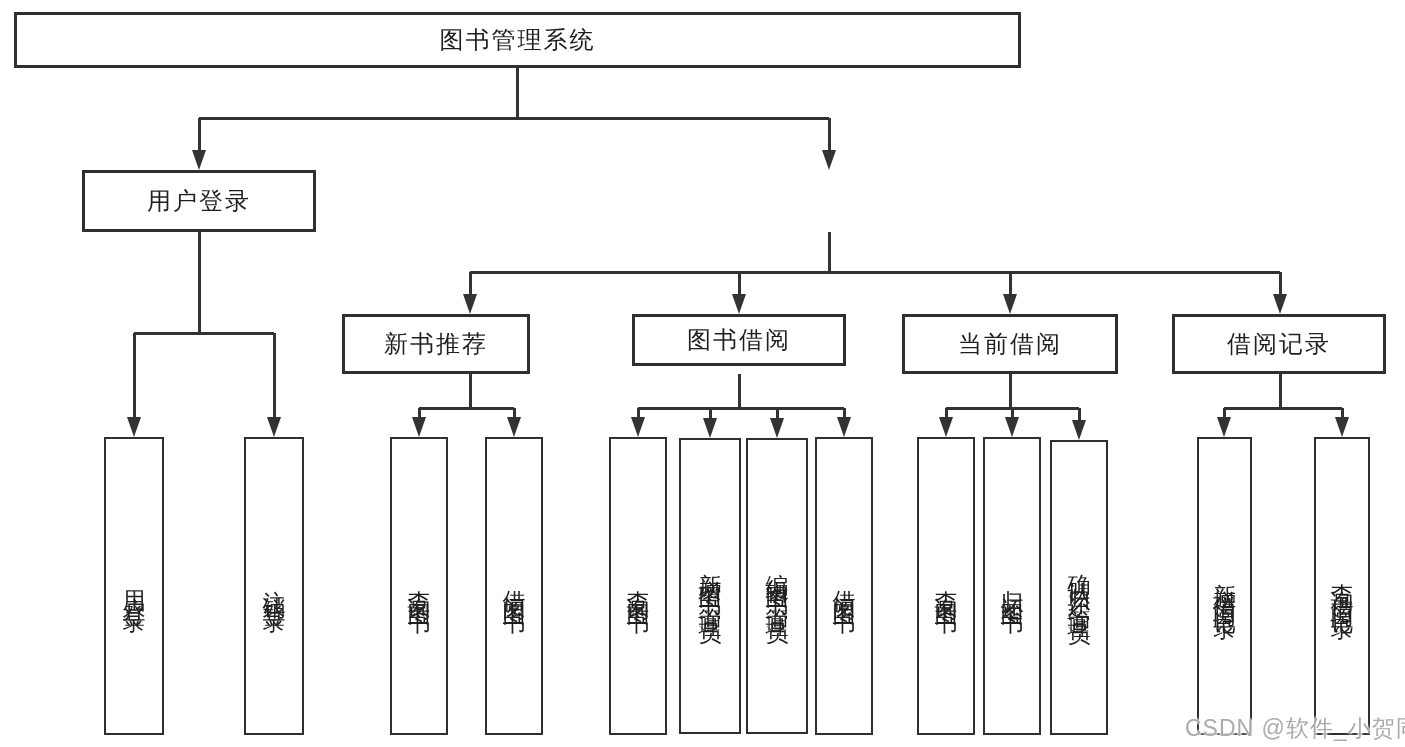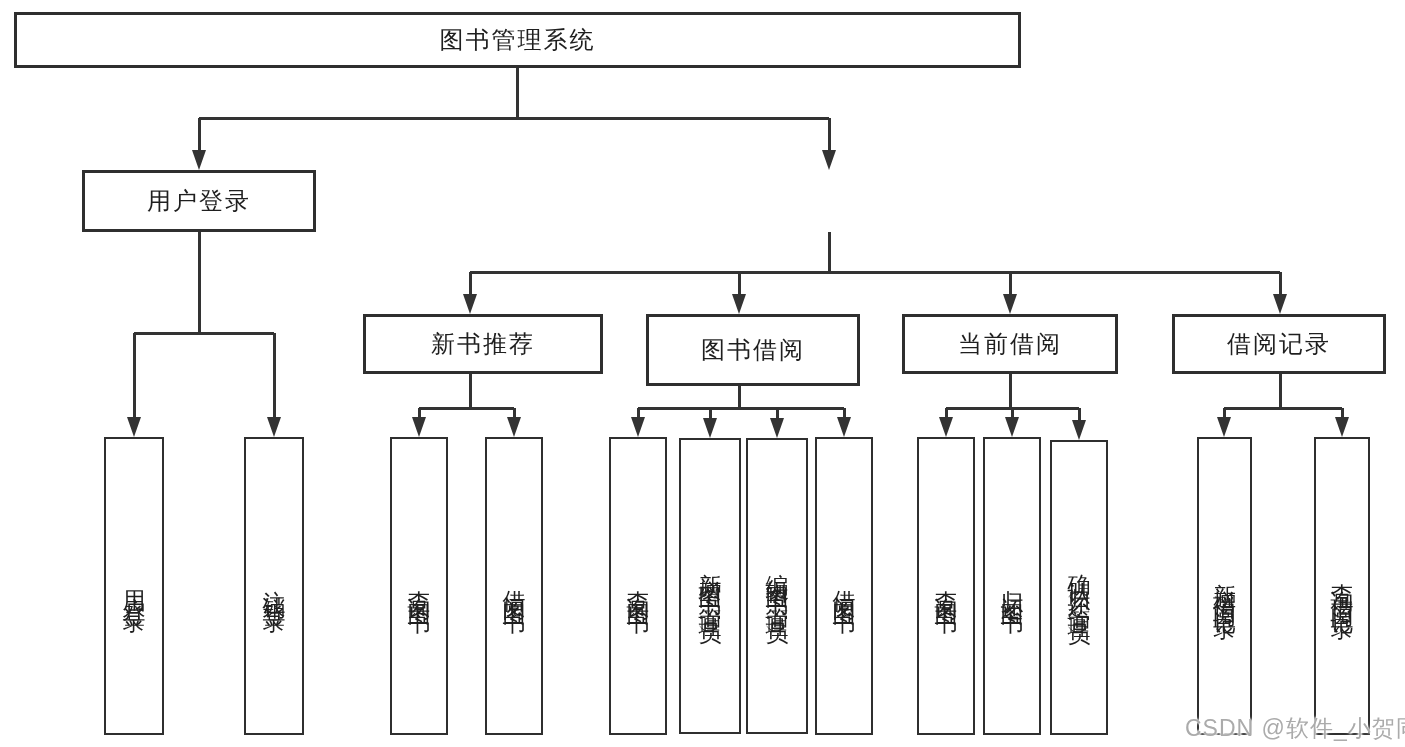"新书推荐" div.node { left: 363px -> 342px; width: 240px -> 188px }
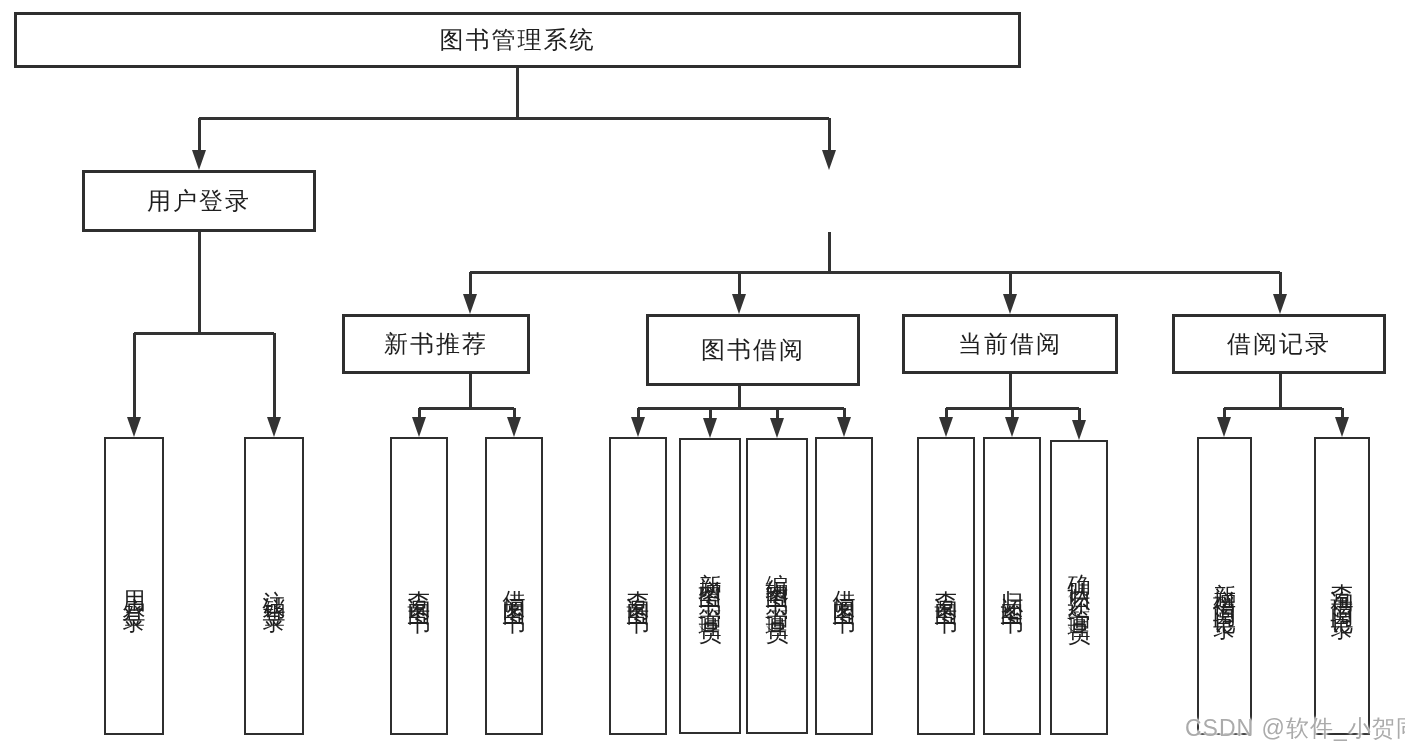"图书借阅" div.node { height: 72px -> 52px; left: 646px -> 632px }
